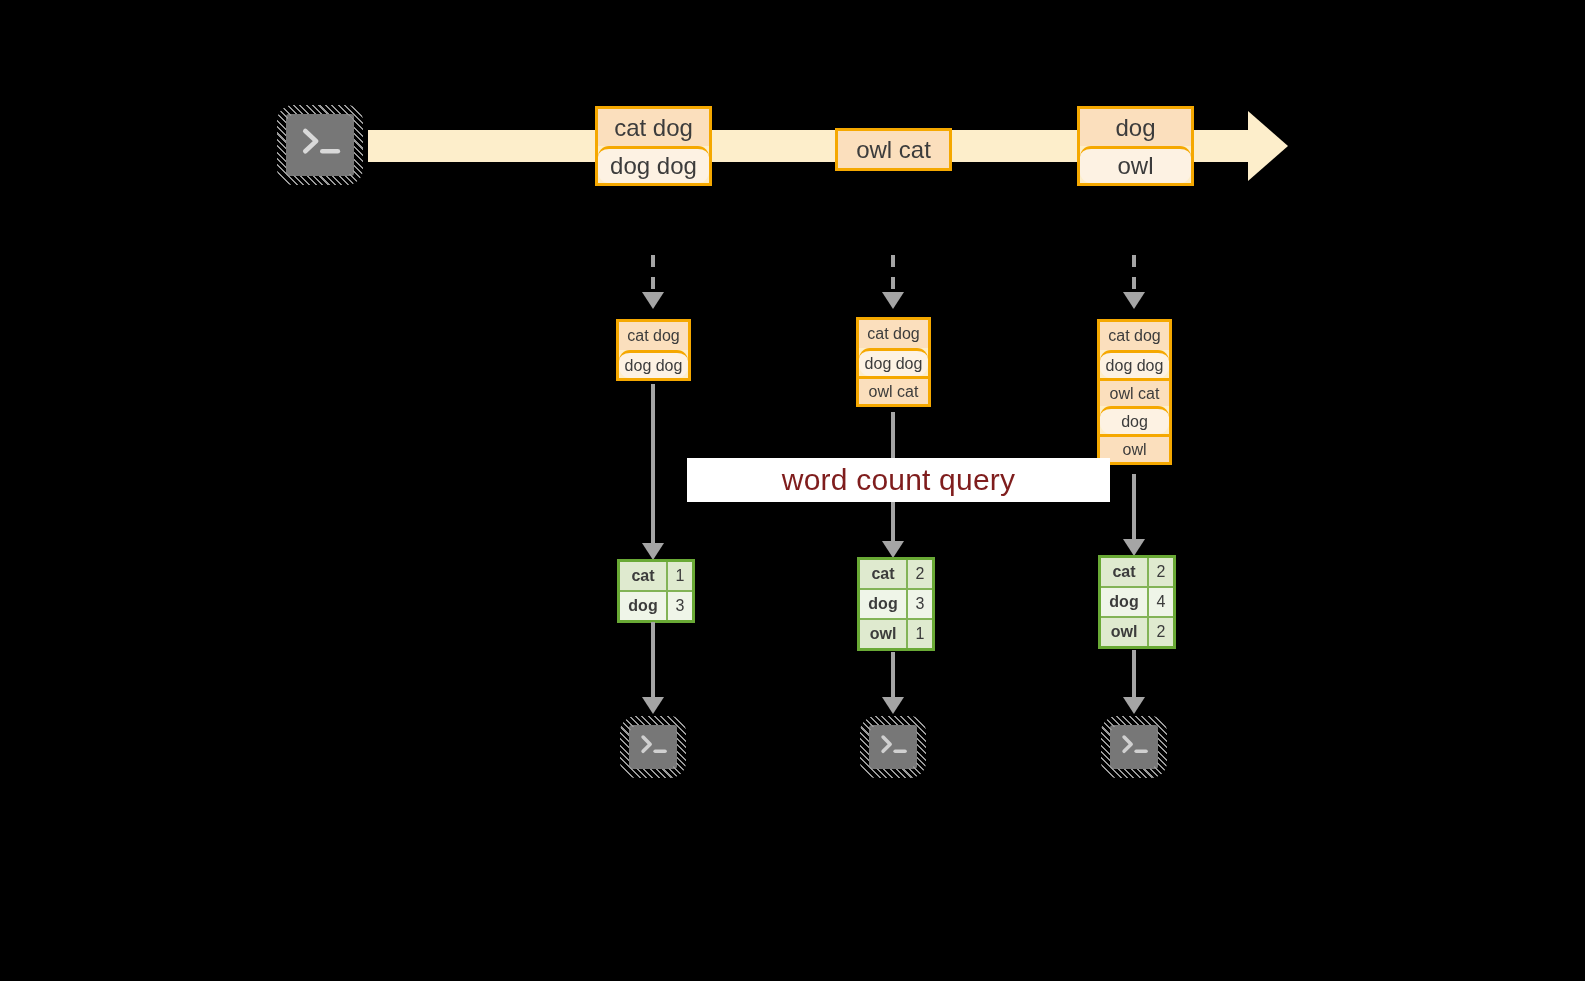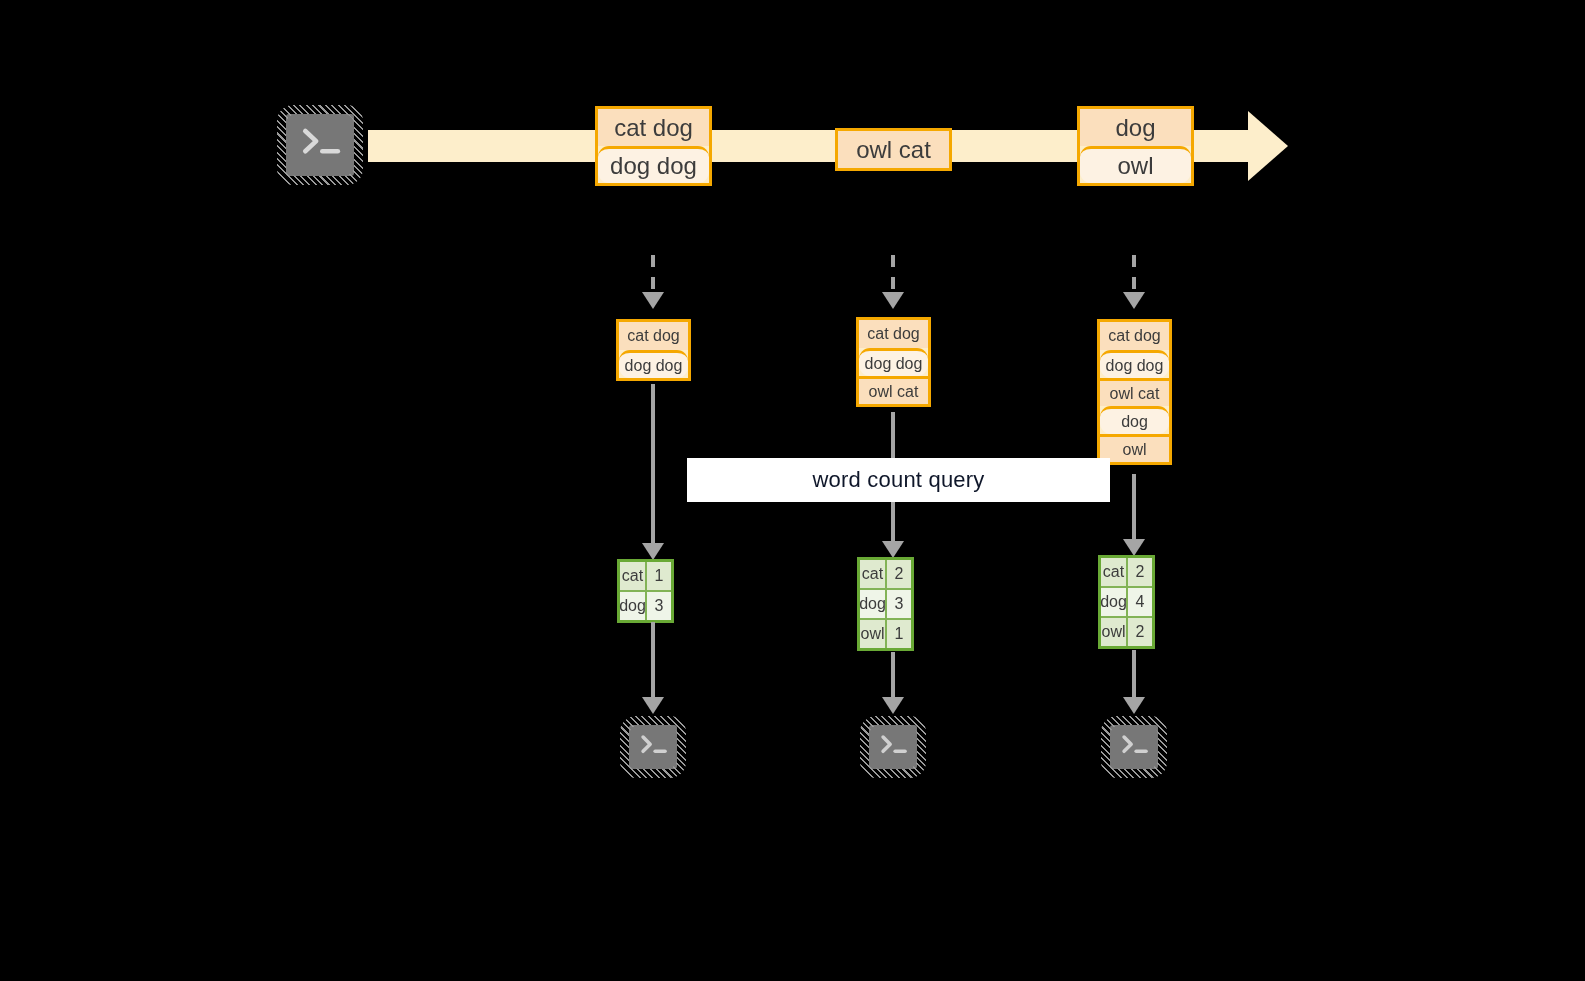"word count query" .query-band span { color: #0f172a -> #7f1d1d; font-size: 22px -> 30px }
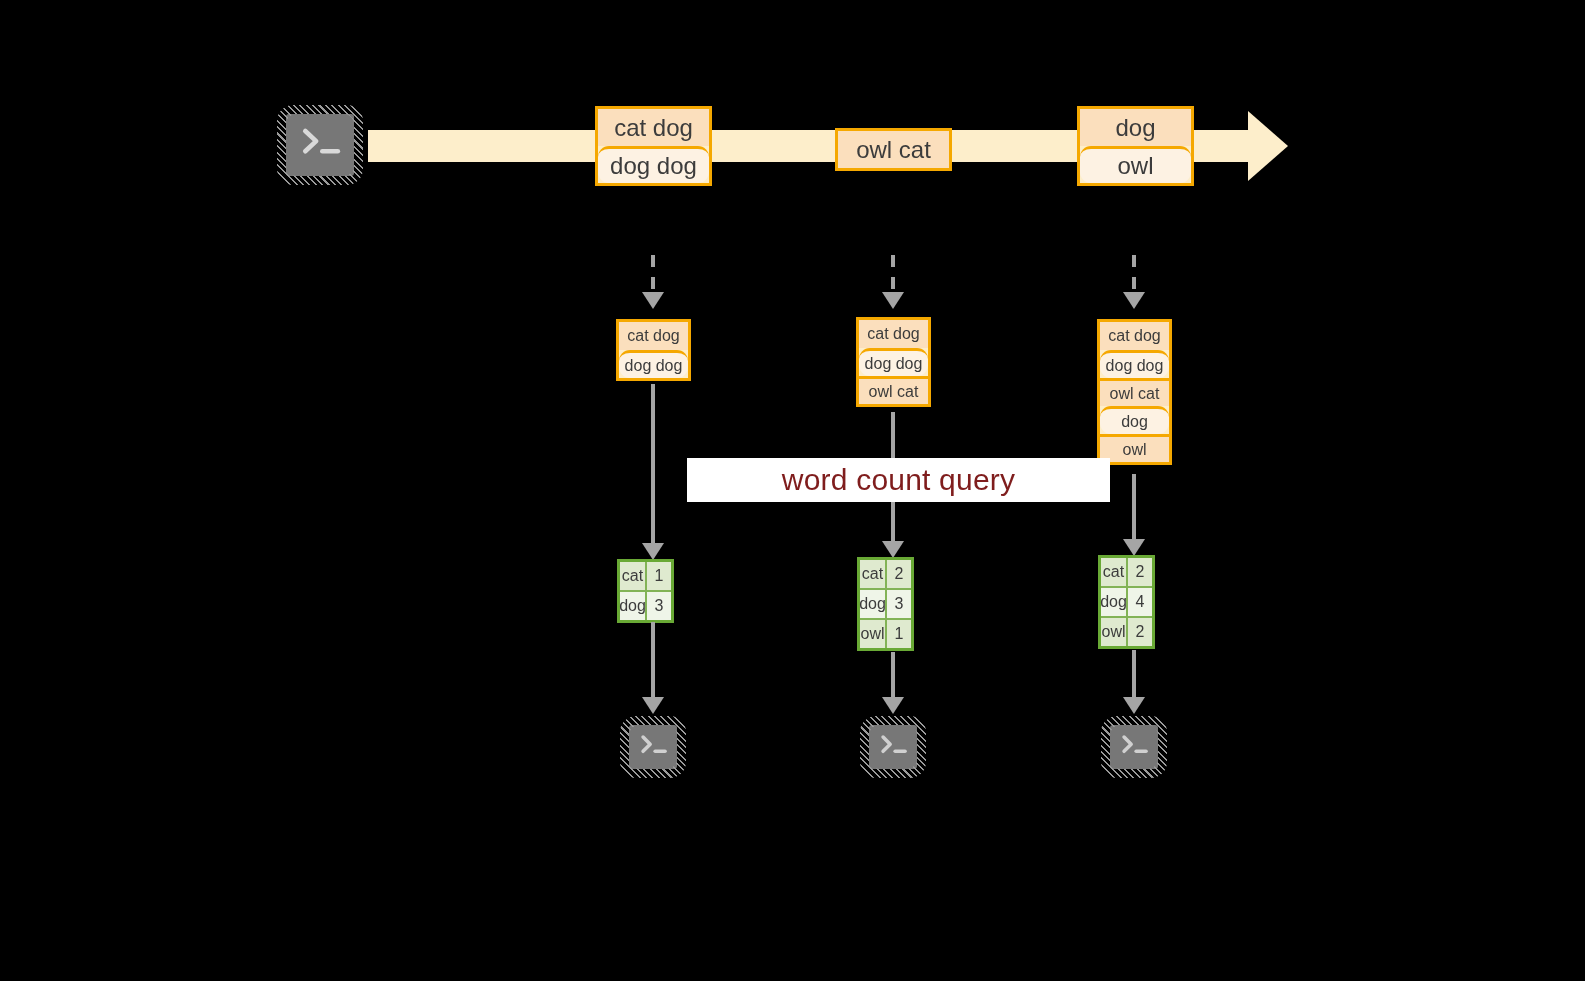"cat" .res-word { font-weight: none -> bold; width: 25px -> 46px }
